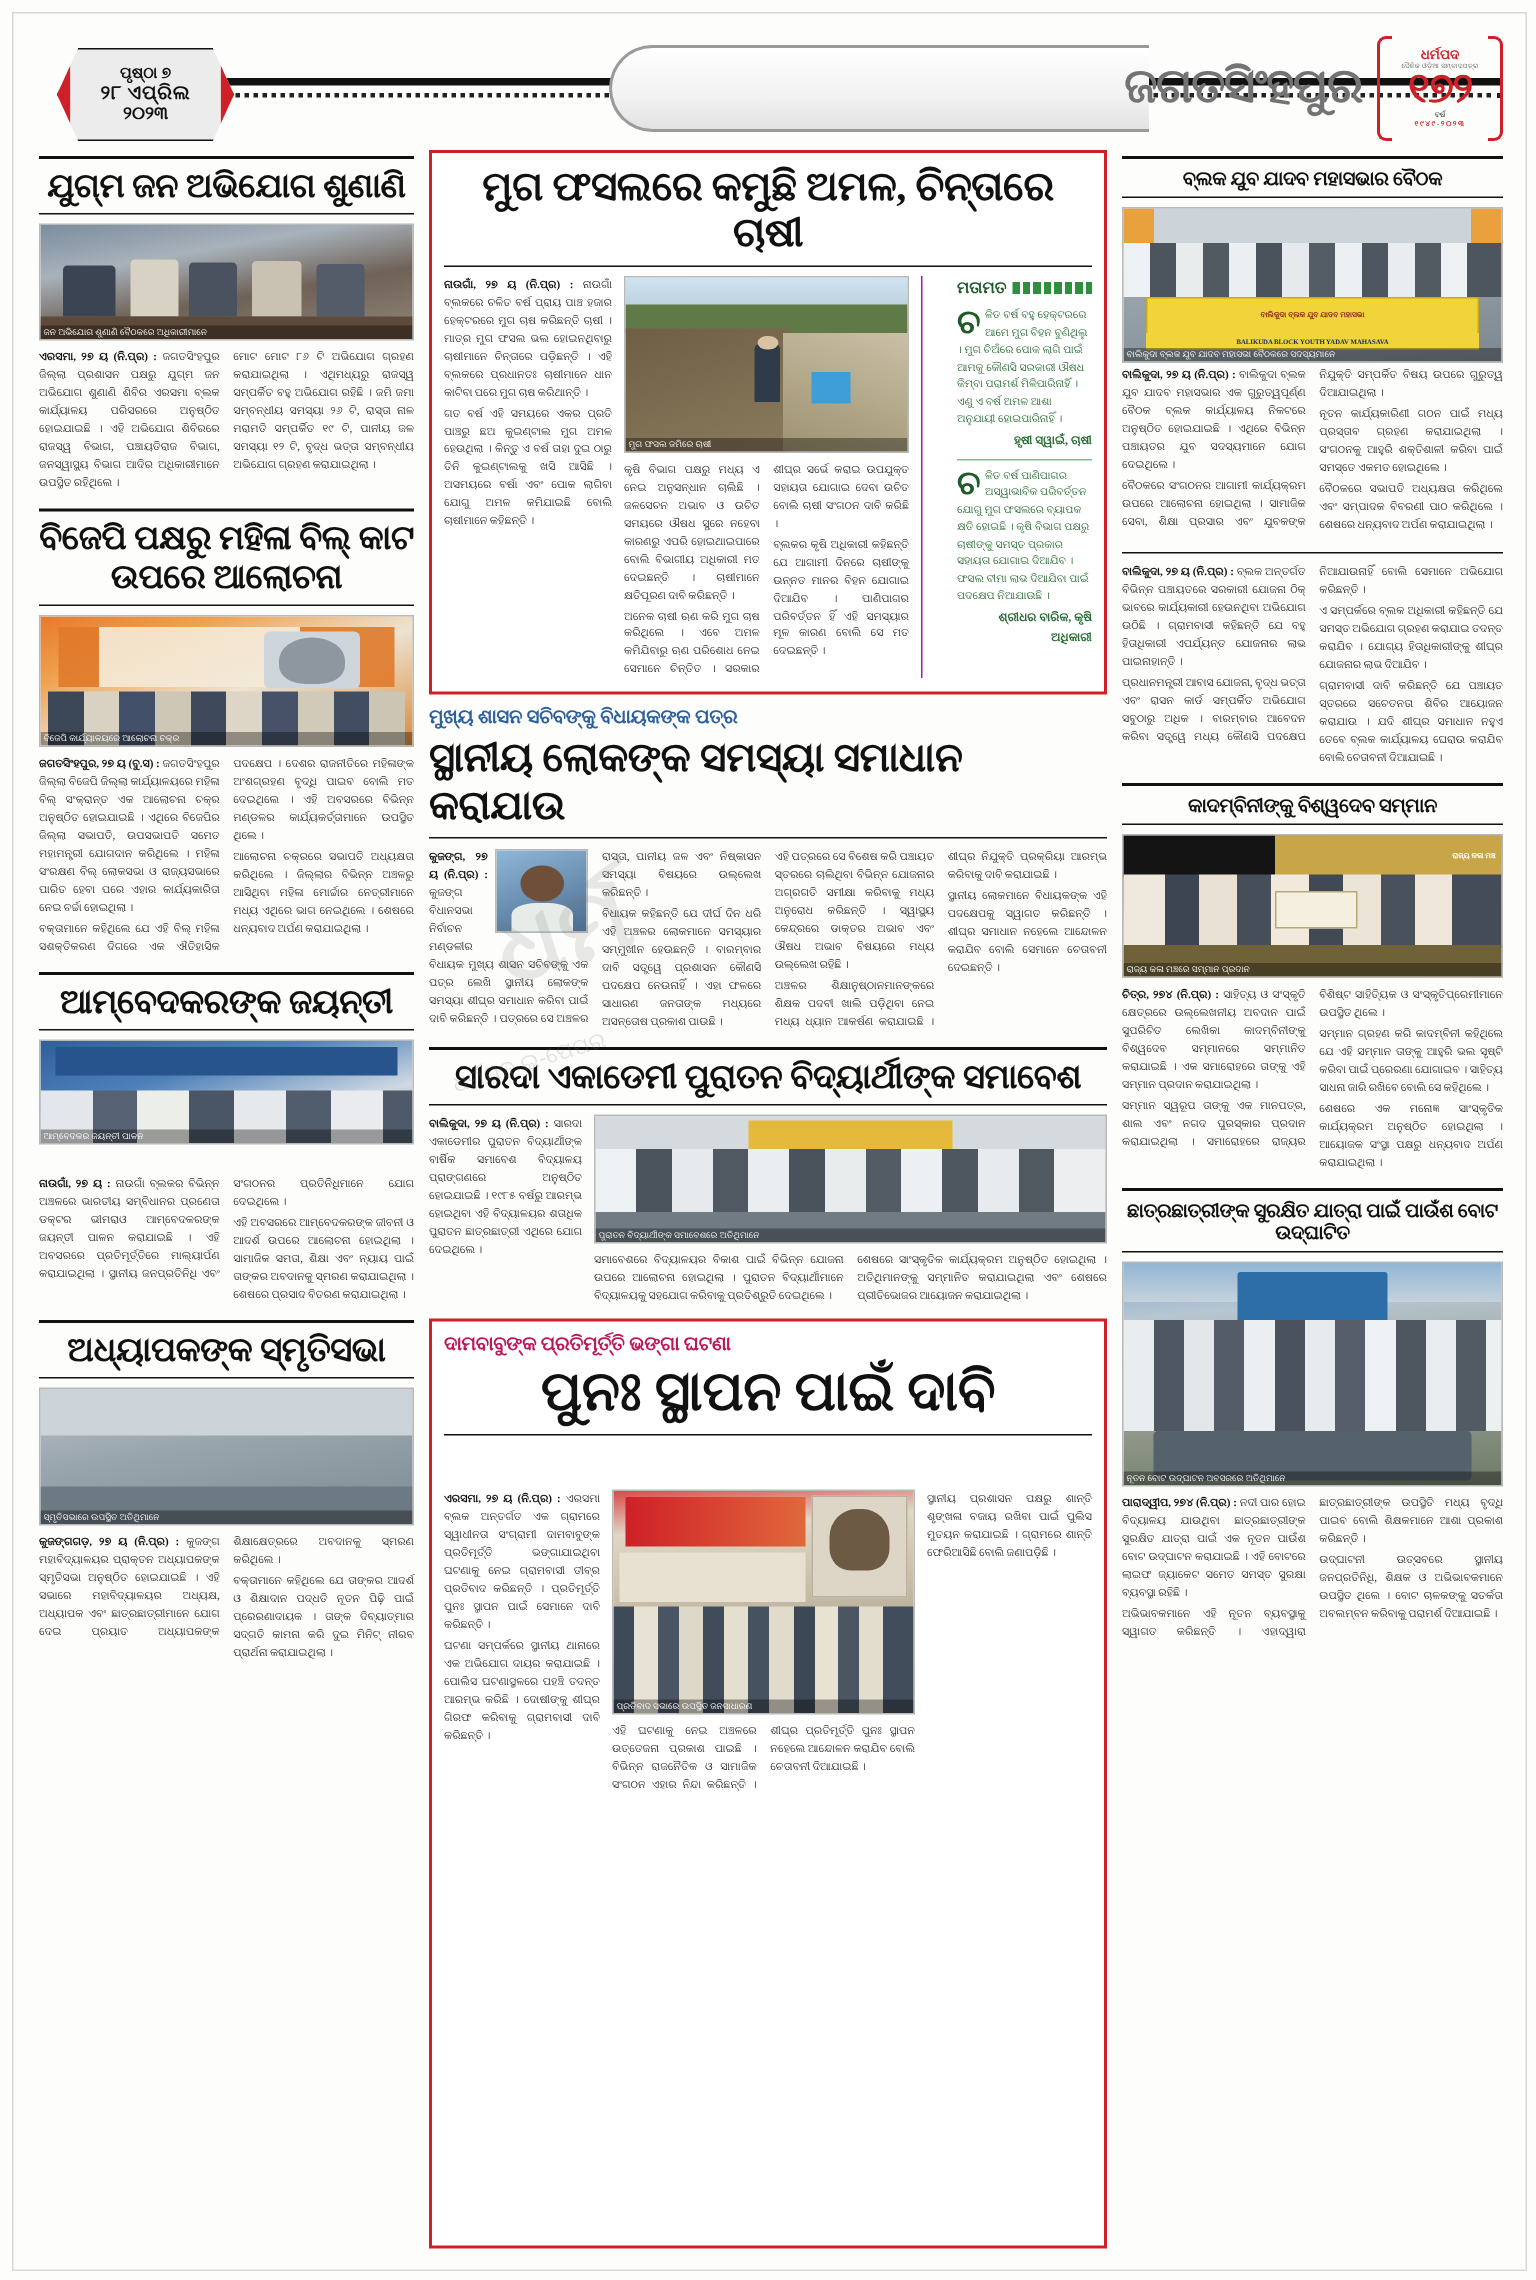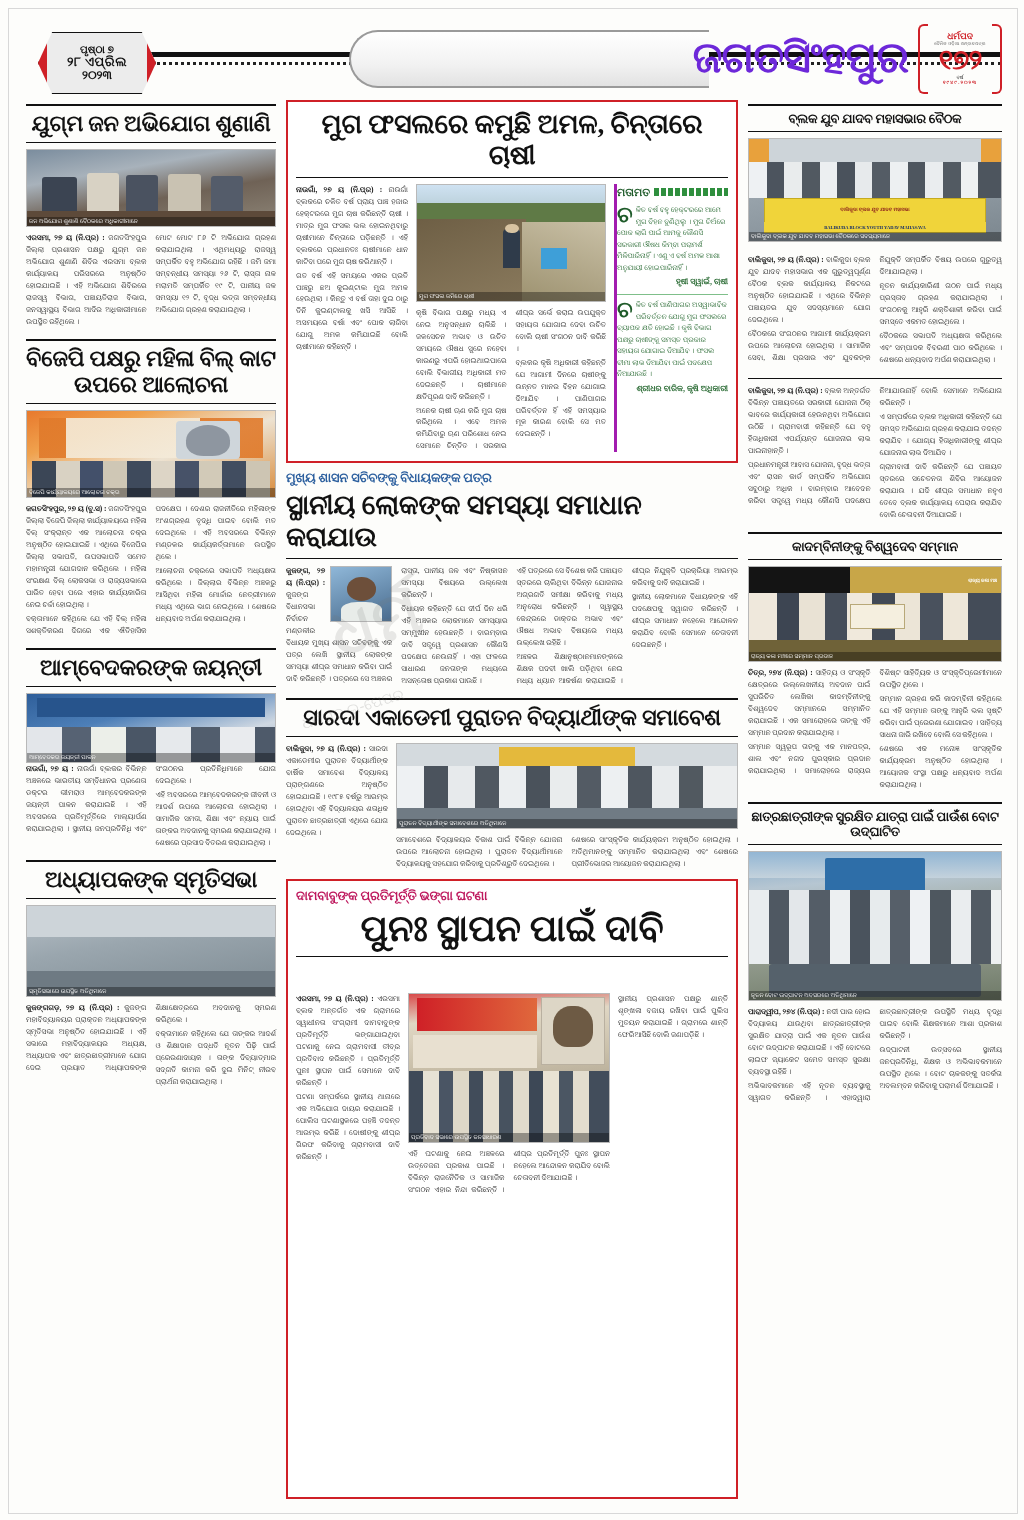"ଜଗତସିଂହପୁର" .mast-title { color: #6d28d9 -> #737373; font-size: 43px -> 32px }
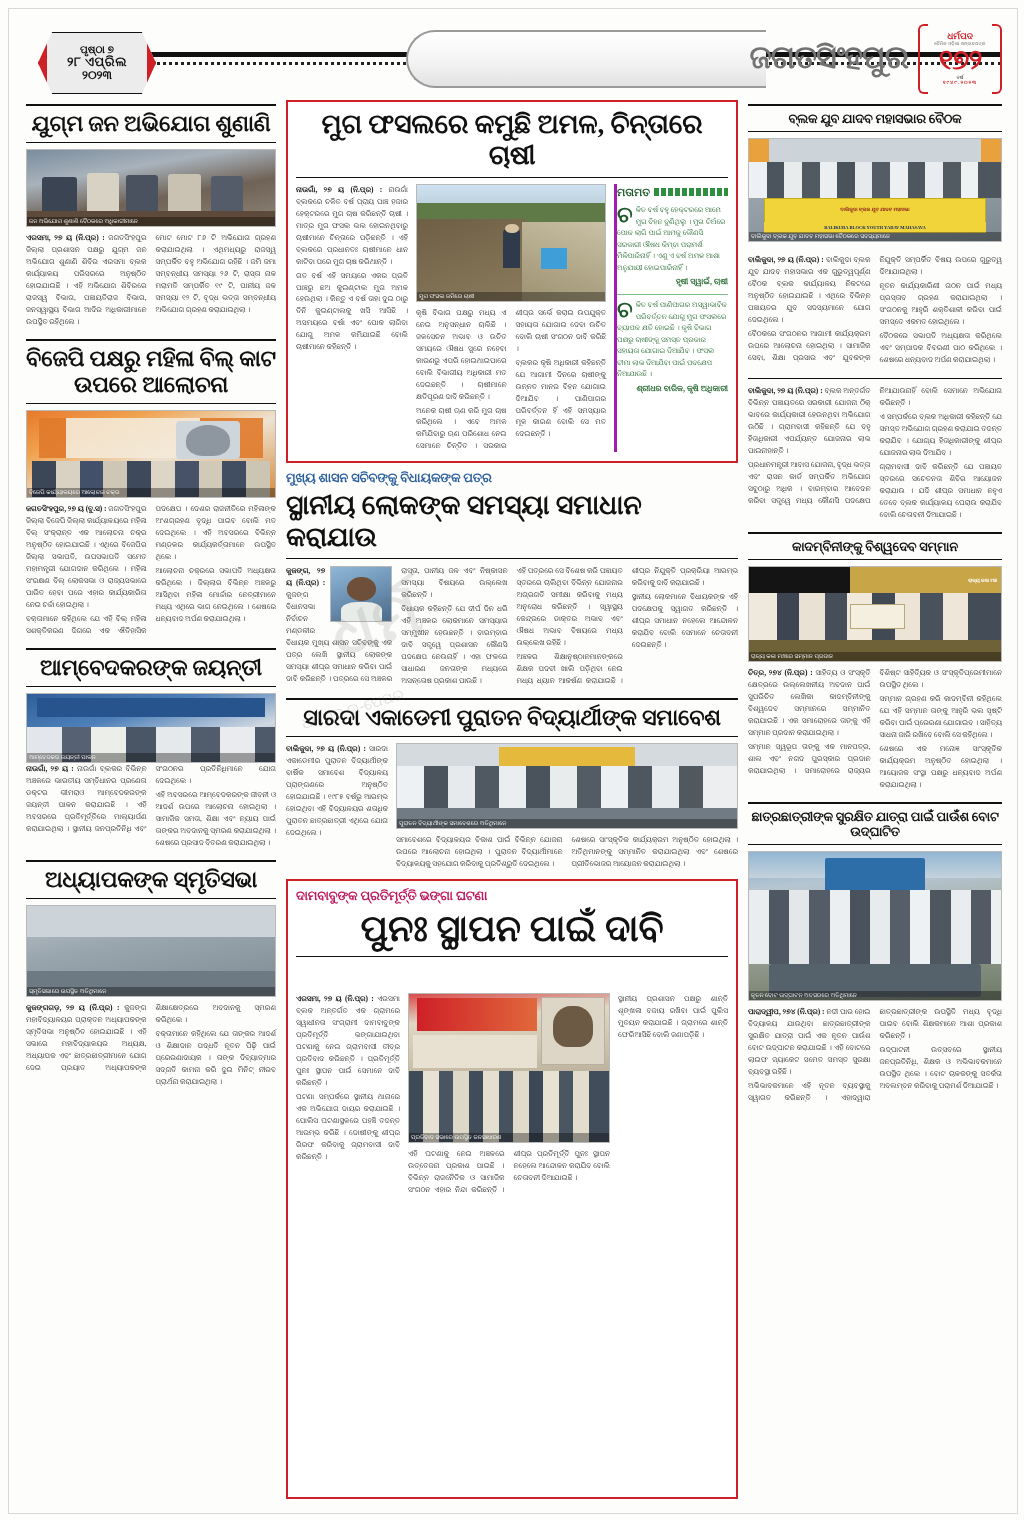"ମତାମତ" .opinion { border-left: 3px solid #a21caf -> 1px solid #a21caf; padding-left: 0 -> 23px }
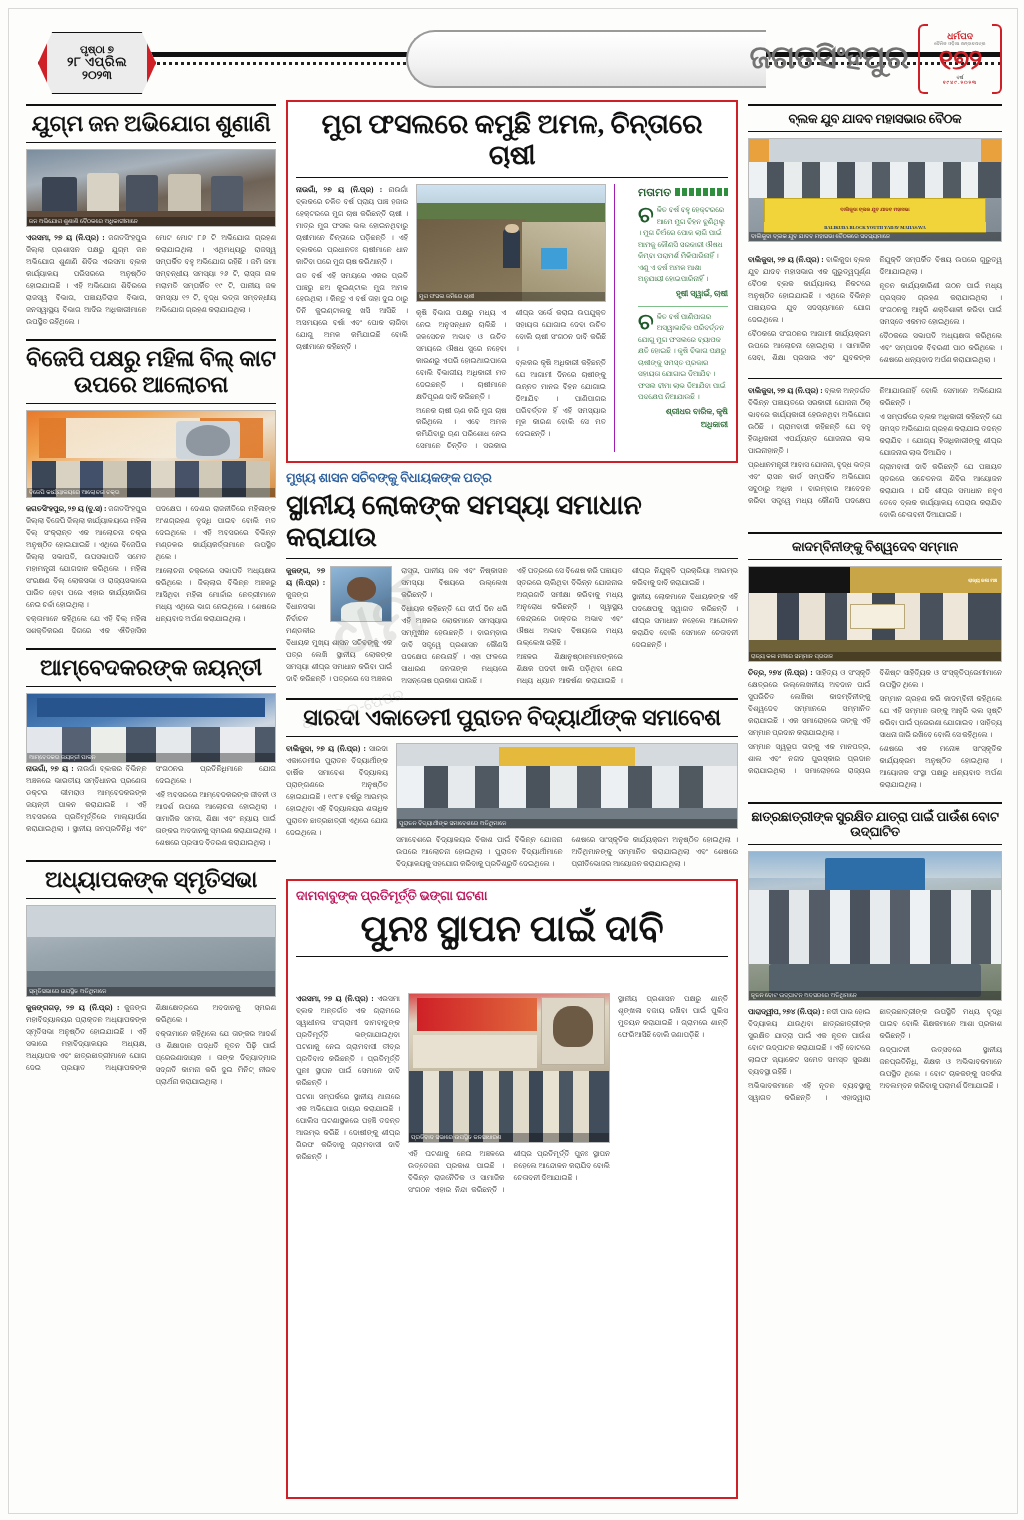"ବାଲିକୁଦା, ୨୭ ୟ (ନି.ପ୍ର) : ବାଲିକୁଦା" div.body2 { margin-top: 12px -> 2px }
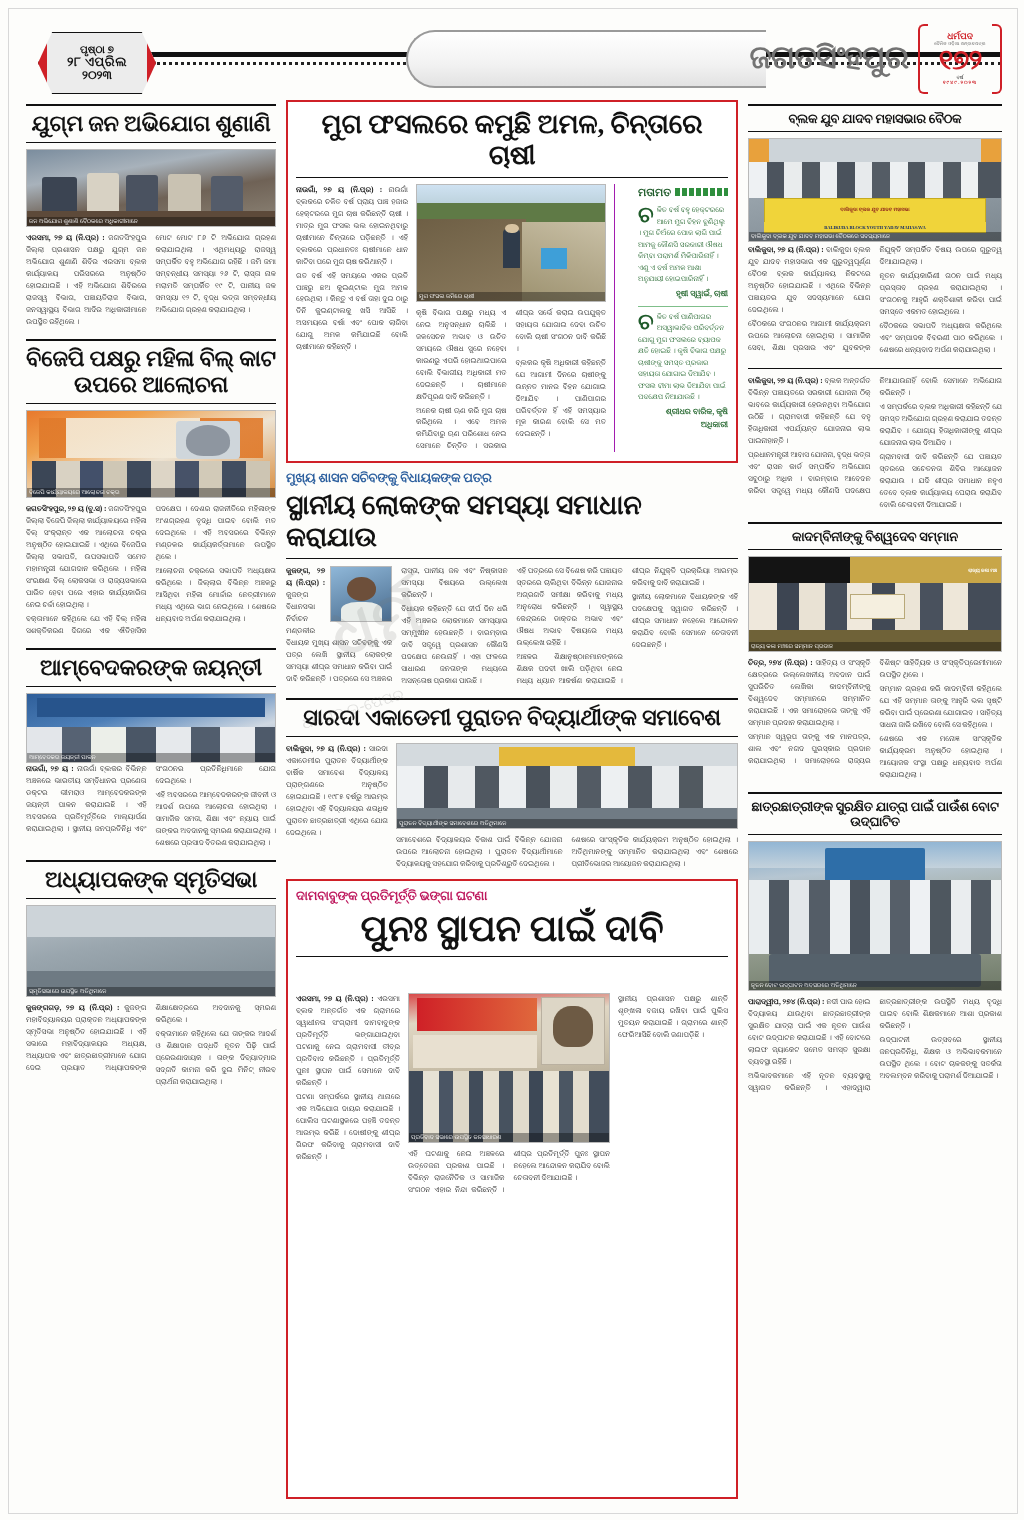"ନାଉଗାଁ, ୨୭ ୟ : ନାଉଗାଁ" div.body2 { margin-top: 0 -> 20px }
